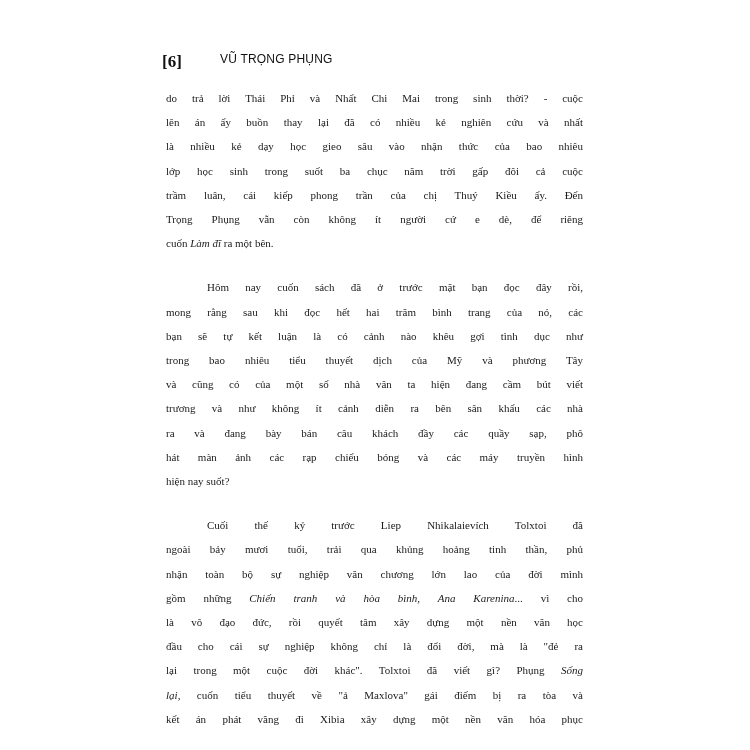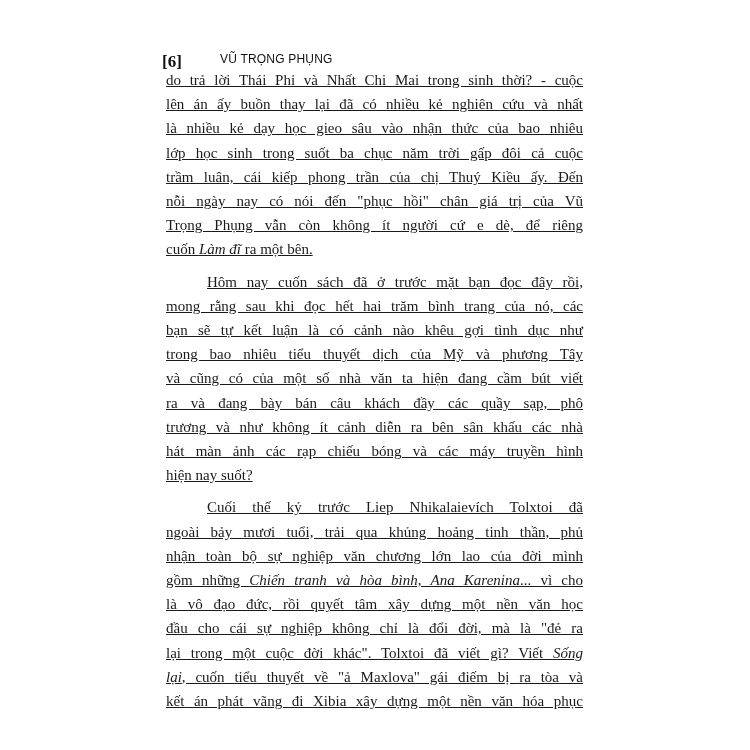"do trả lời Thái Phỉ" .body-text { font-size: 15px -> 11px; text-decoration: underline -> none; top: 68px -> 86px }
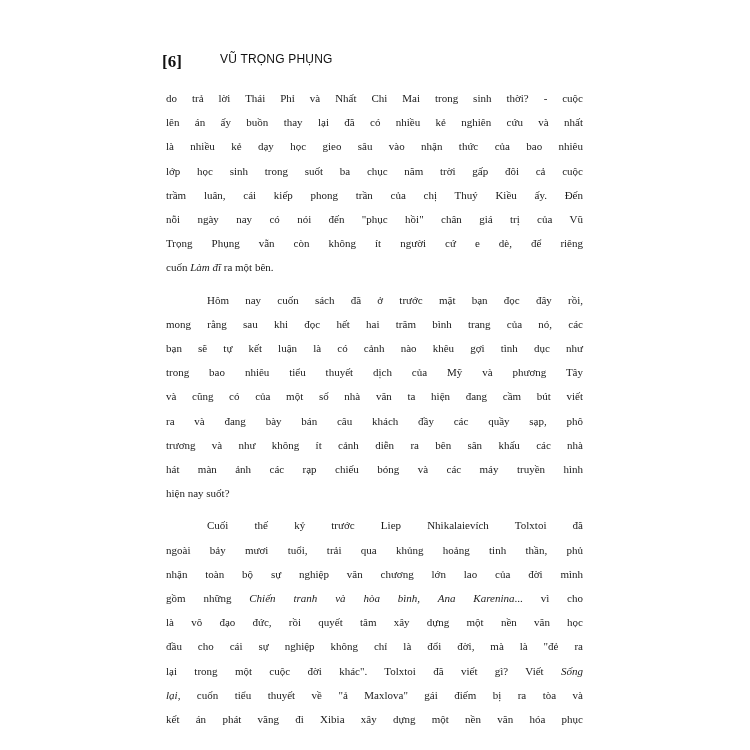"nỗi ngày nay có nói" span.line { html: <span>nỗi ngày nay có nói đến "phục hồi" chân giá trị của Vũ</span> -> none }
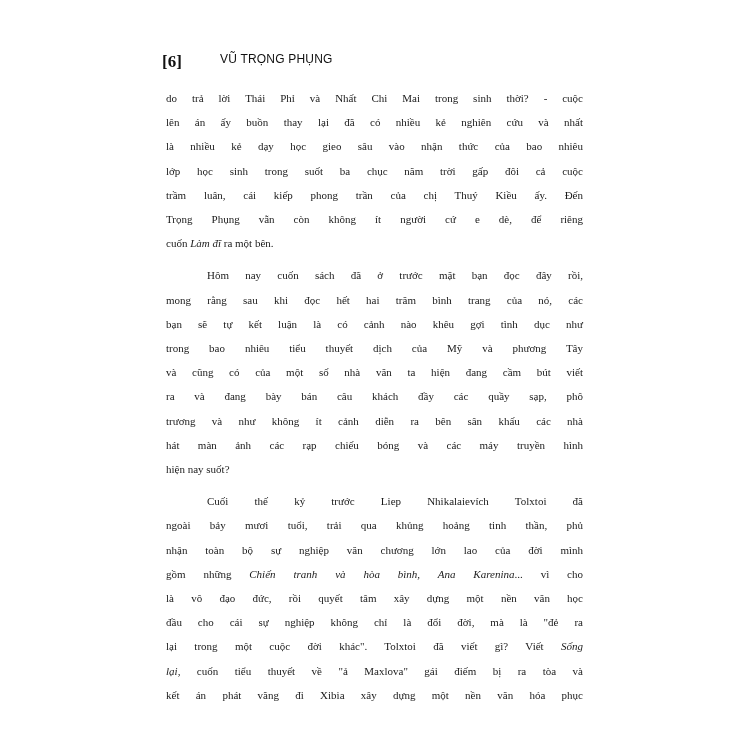"Hôm nay cuốn sách đã" .para + .para { margin-top: 8px -> 20px }
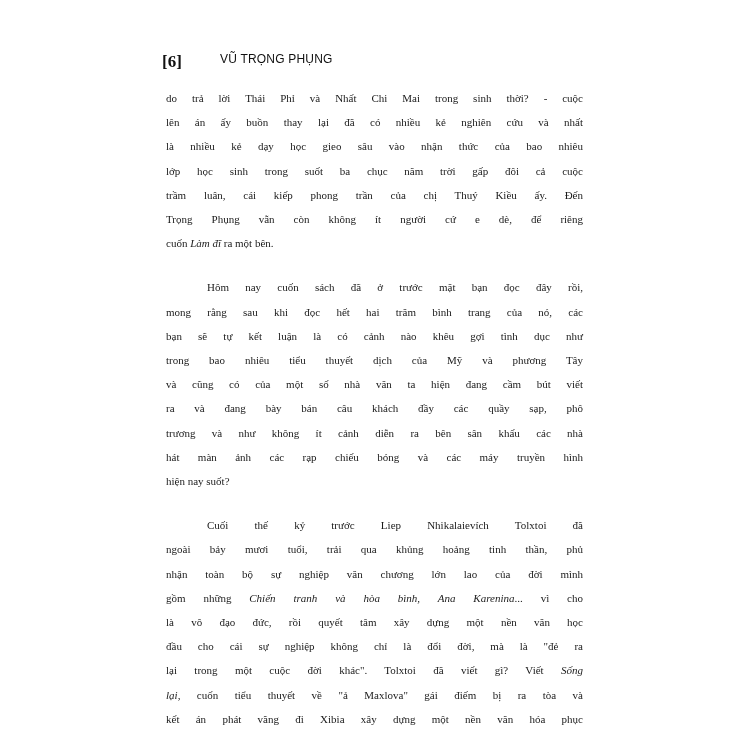"ra và đang bày bán" span.line { order: before "trương và như không ít" -> after "trương và như không ít" }
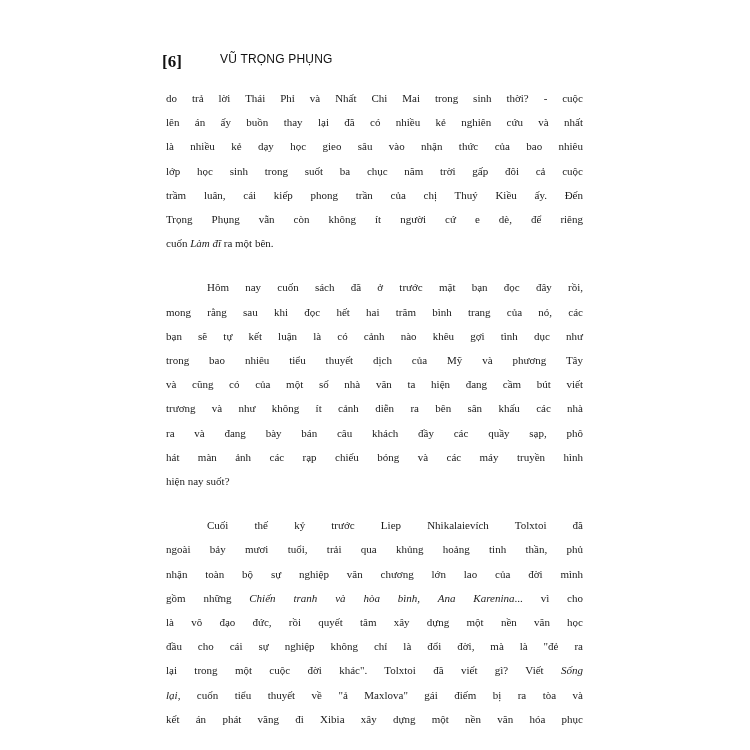"lại trong một cuộc đời" span { text: Viết -> Phụng }
